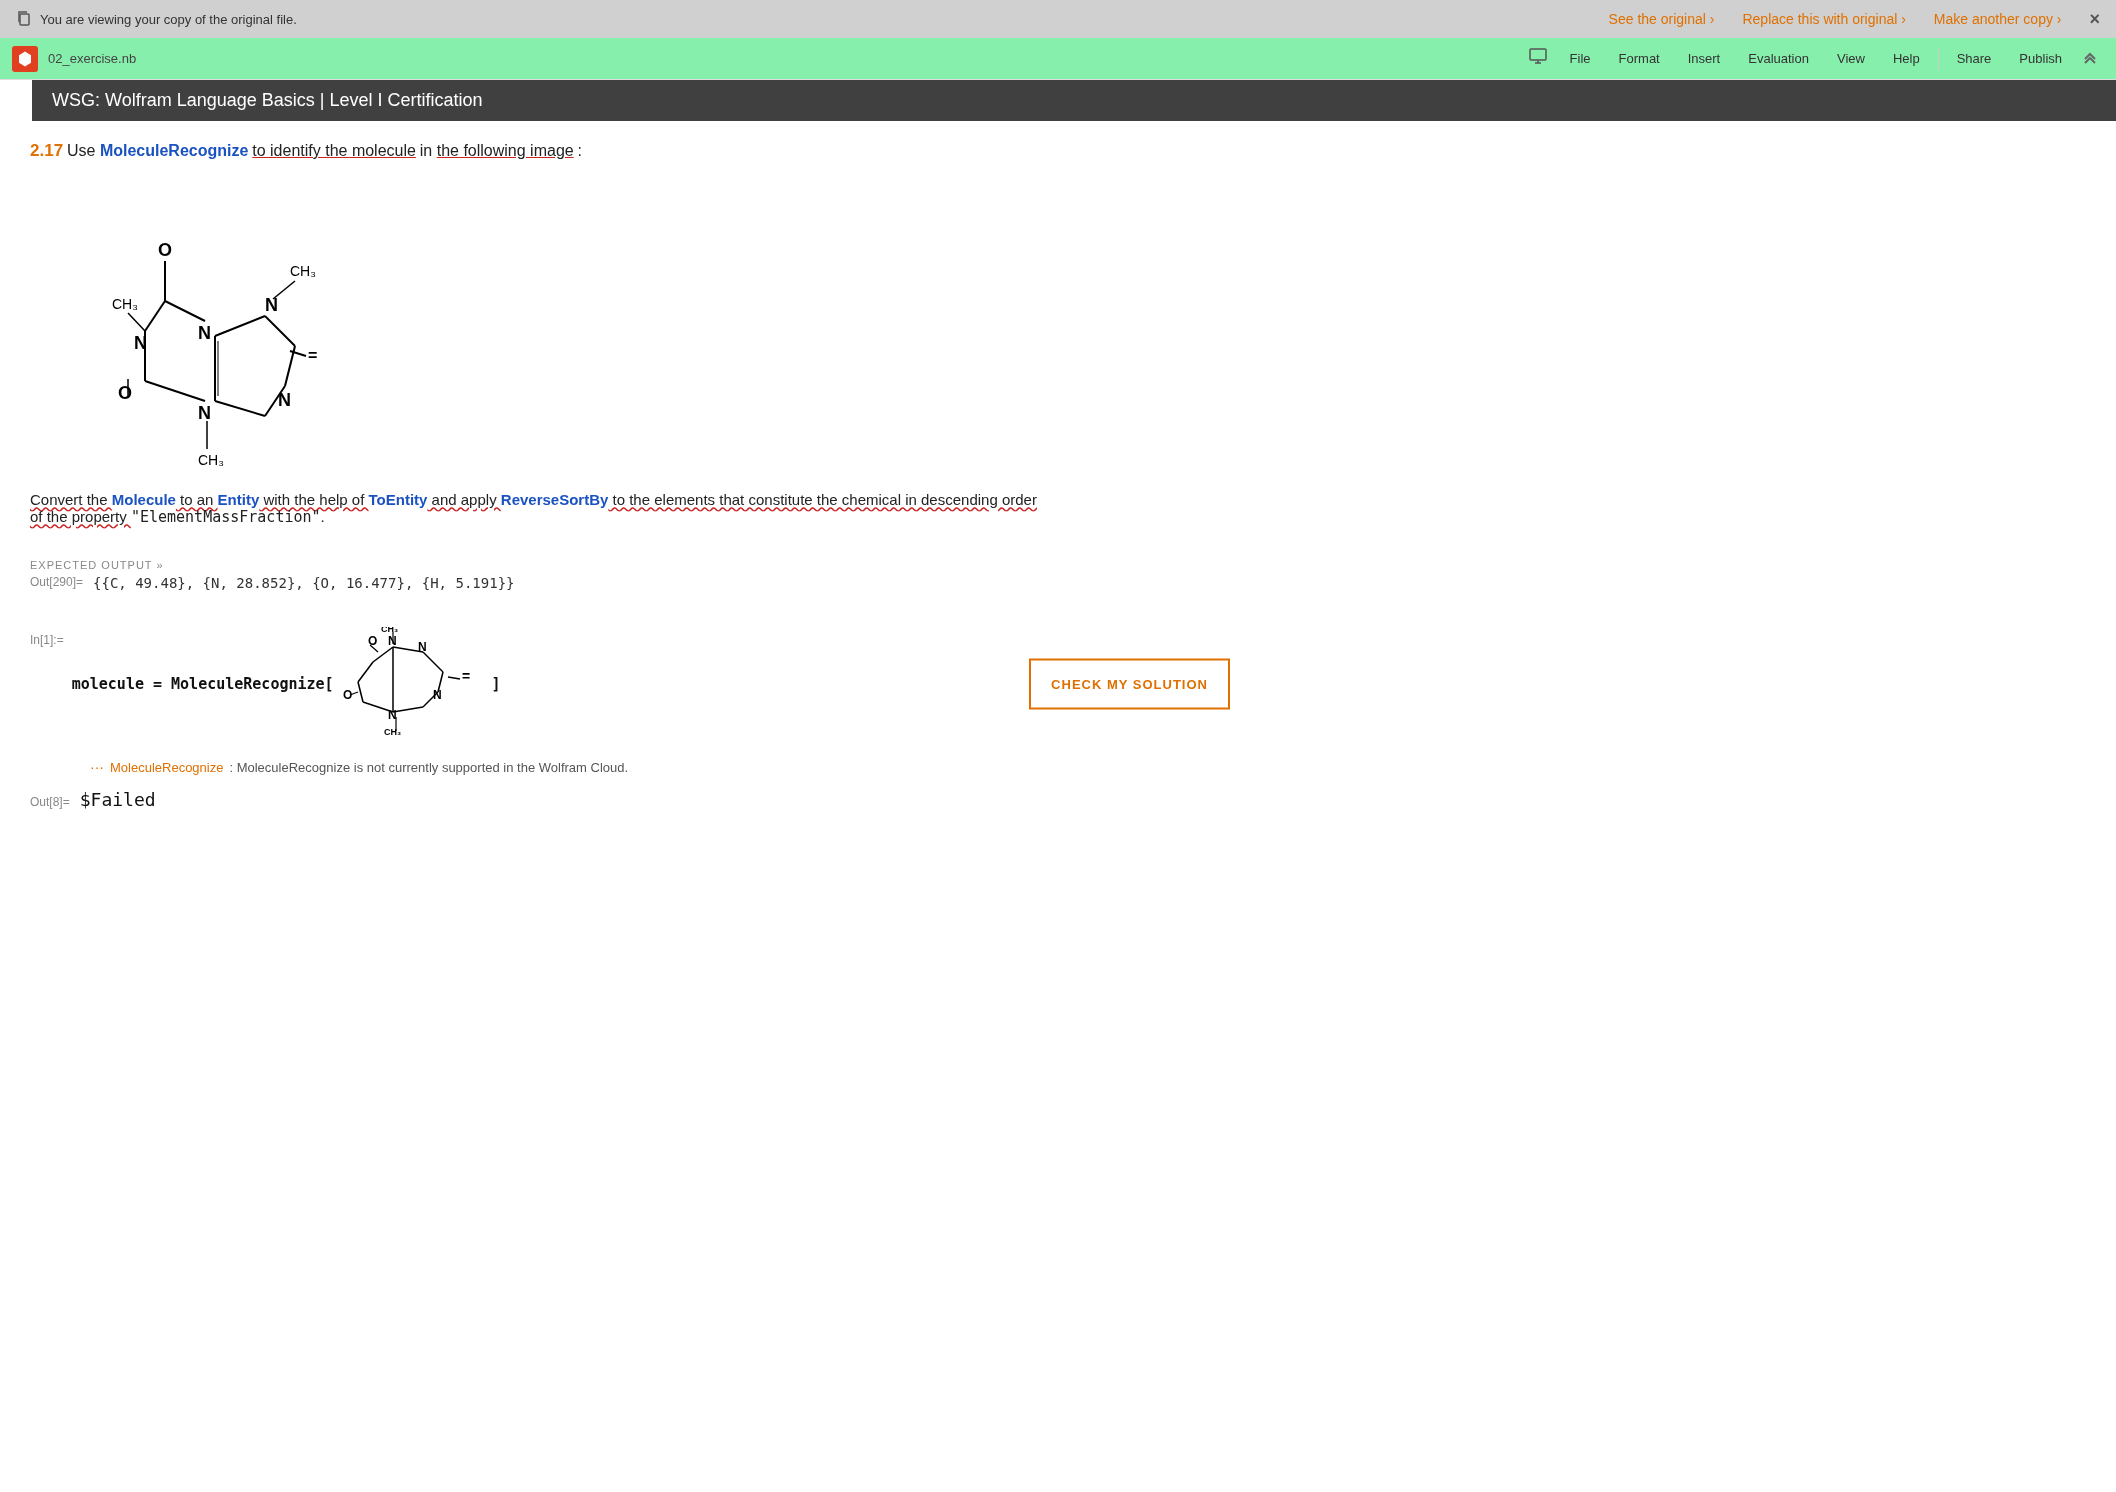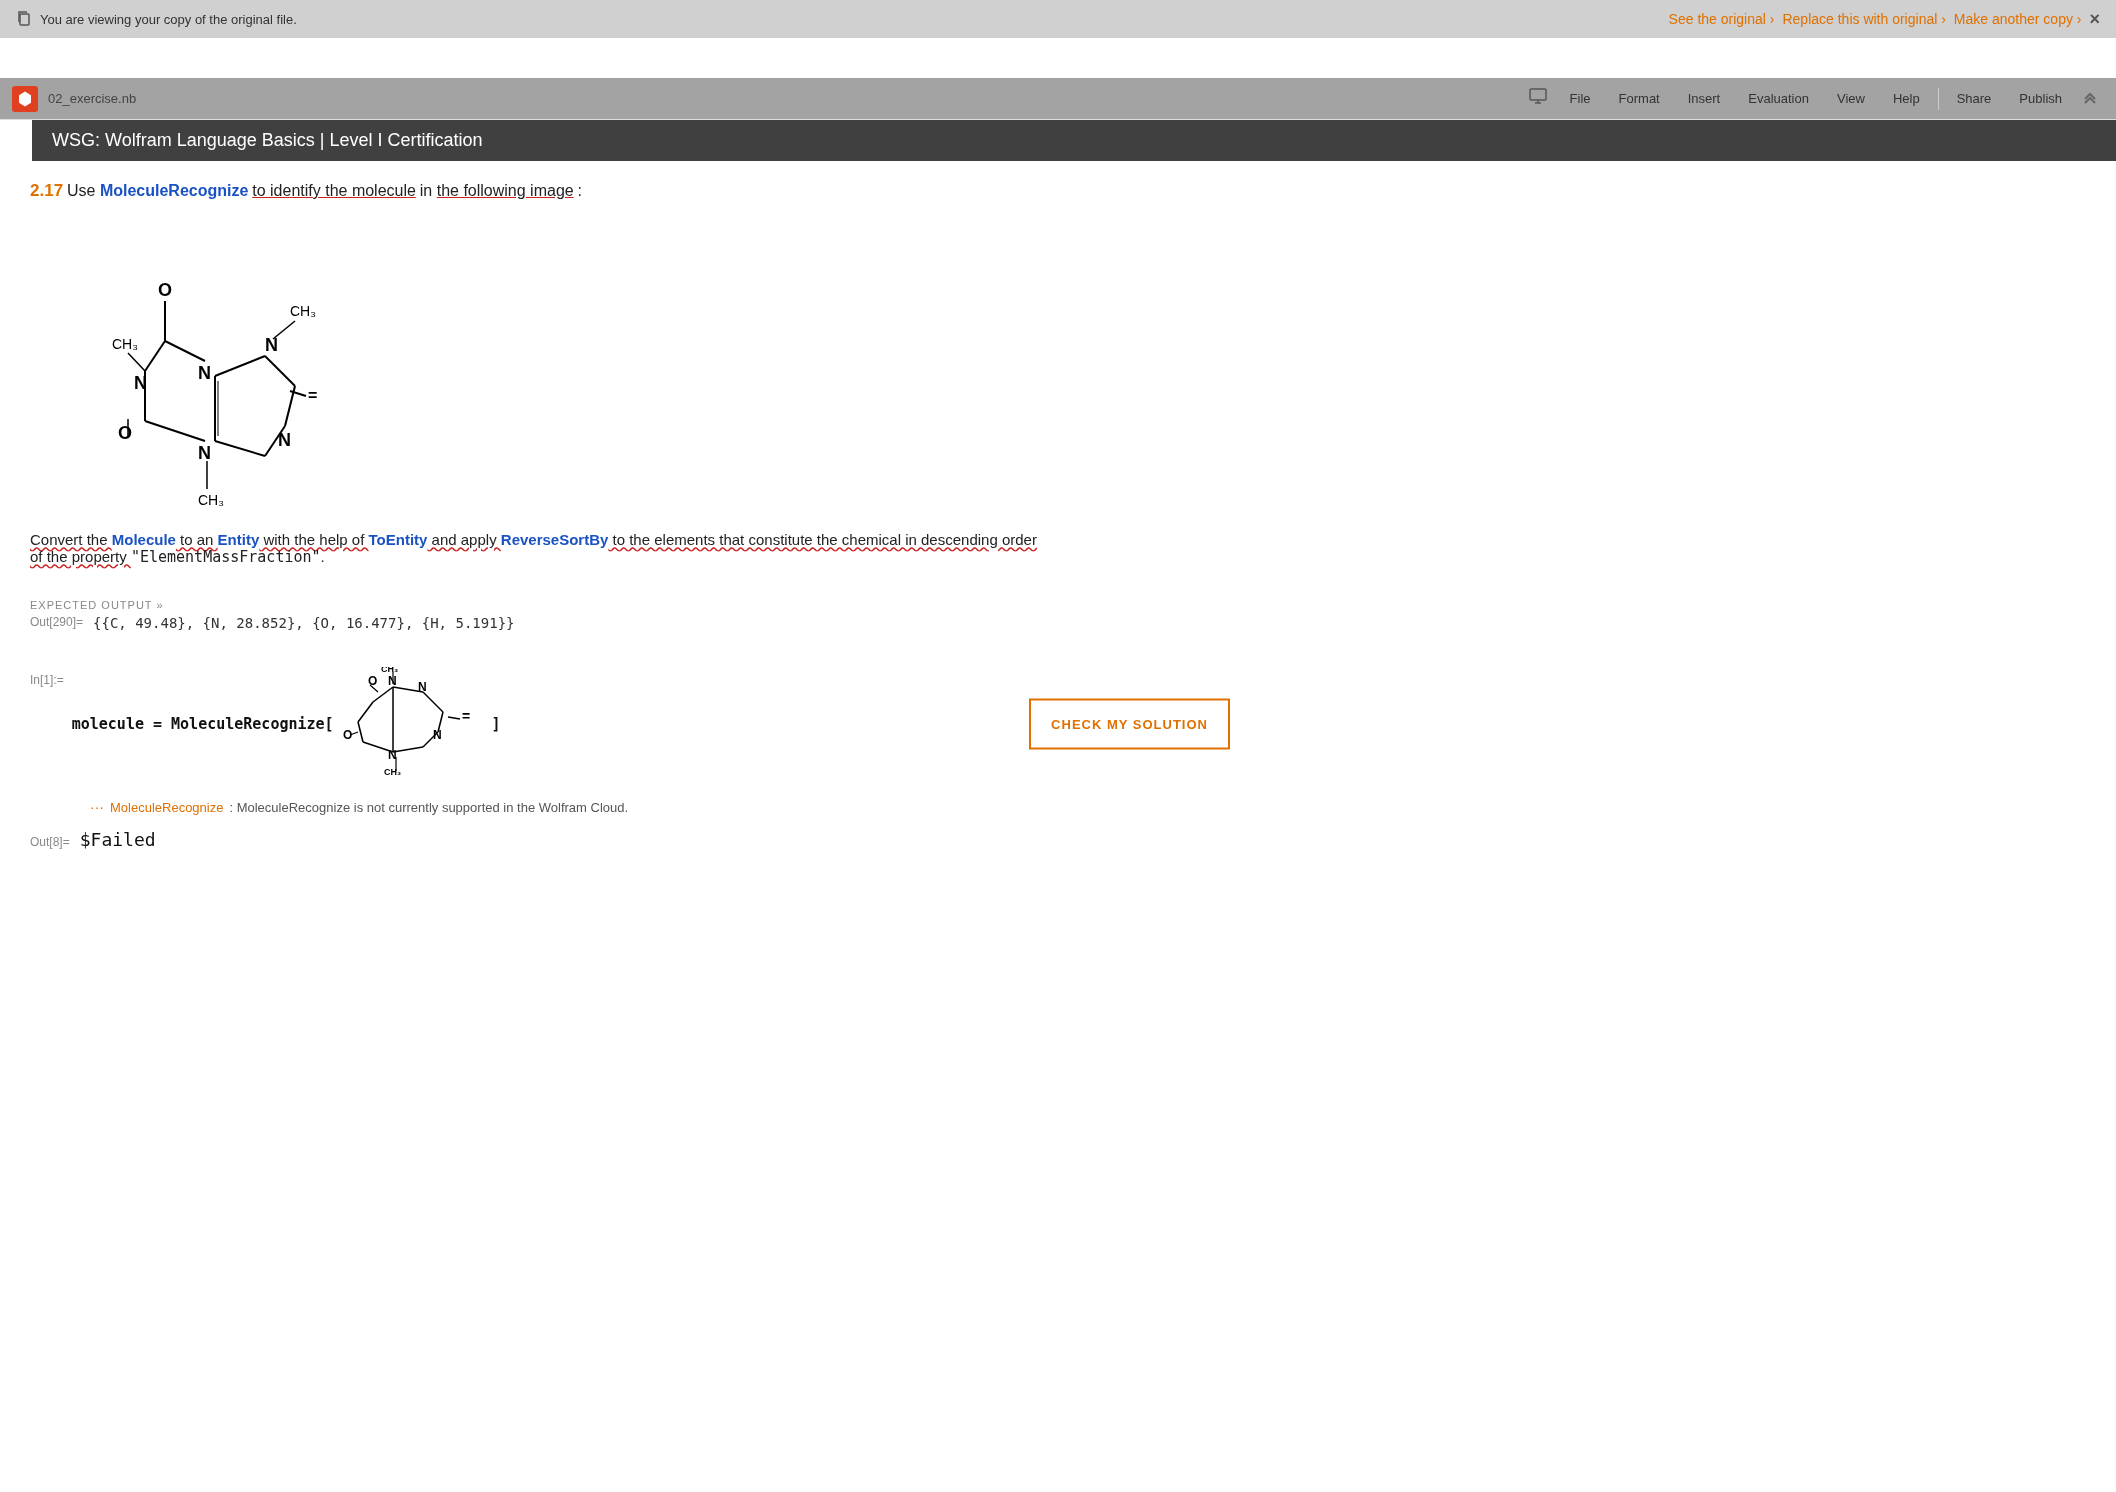"See the original ›" .notif-right { gap: 8px -> 28px }
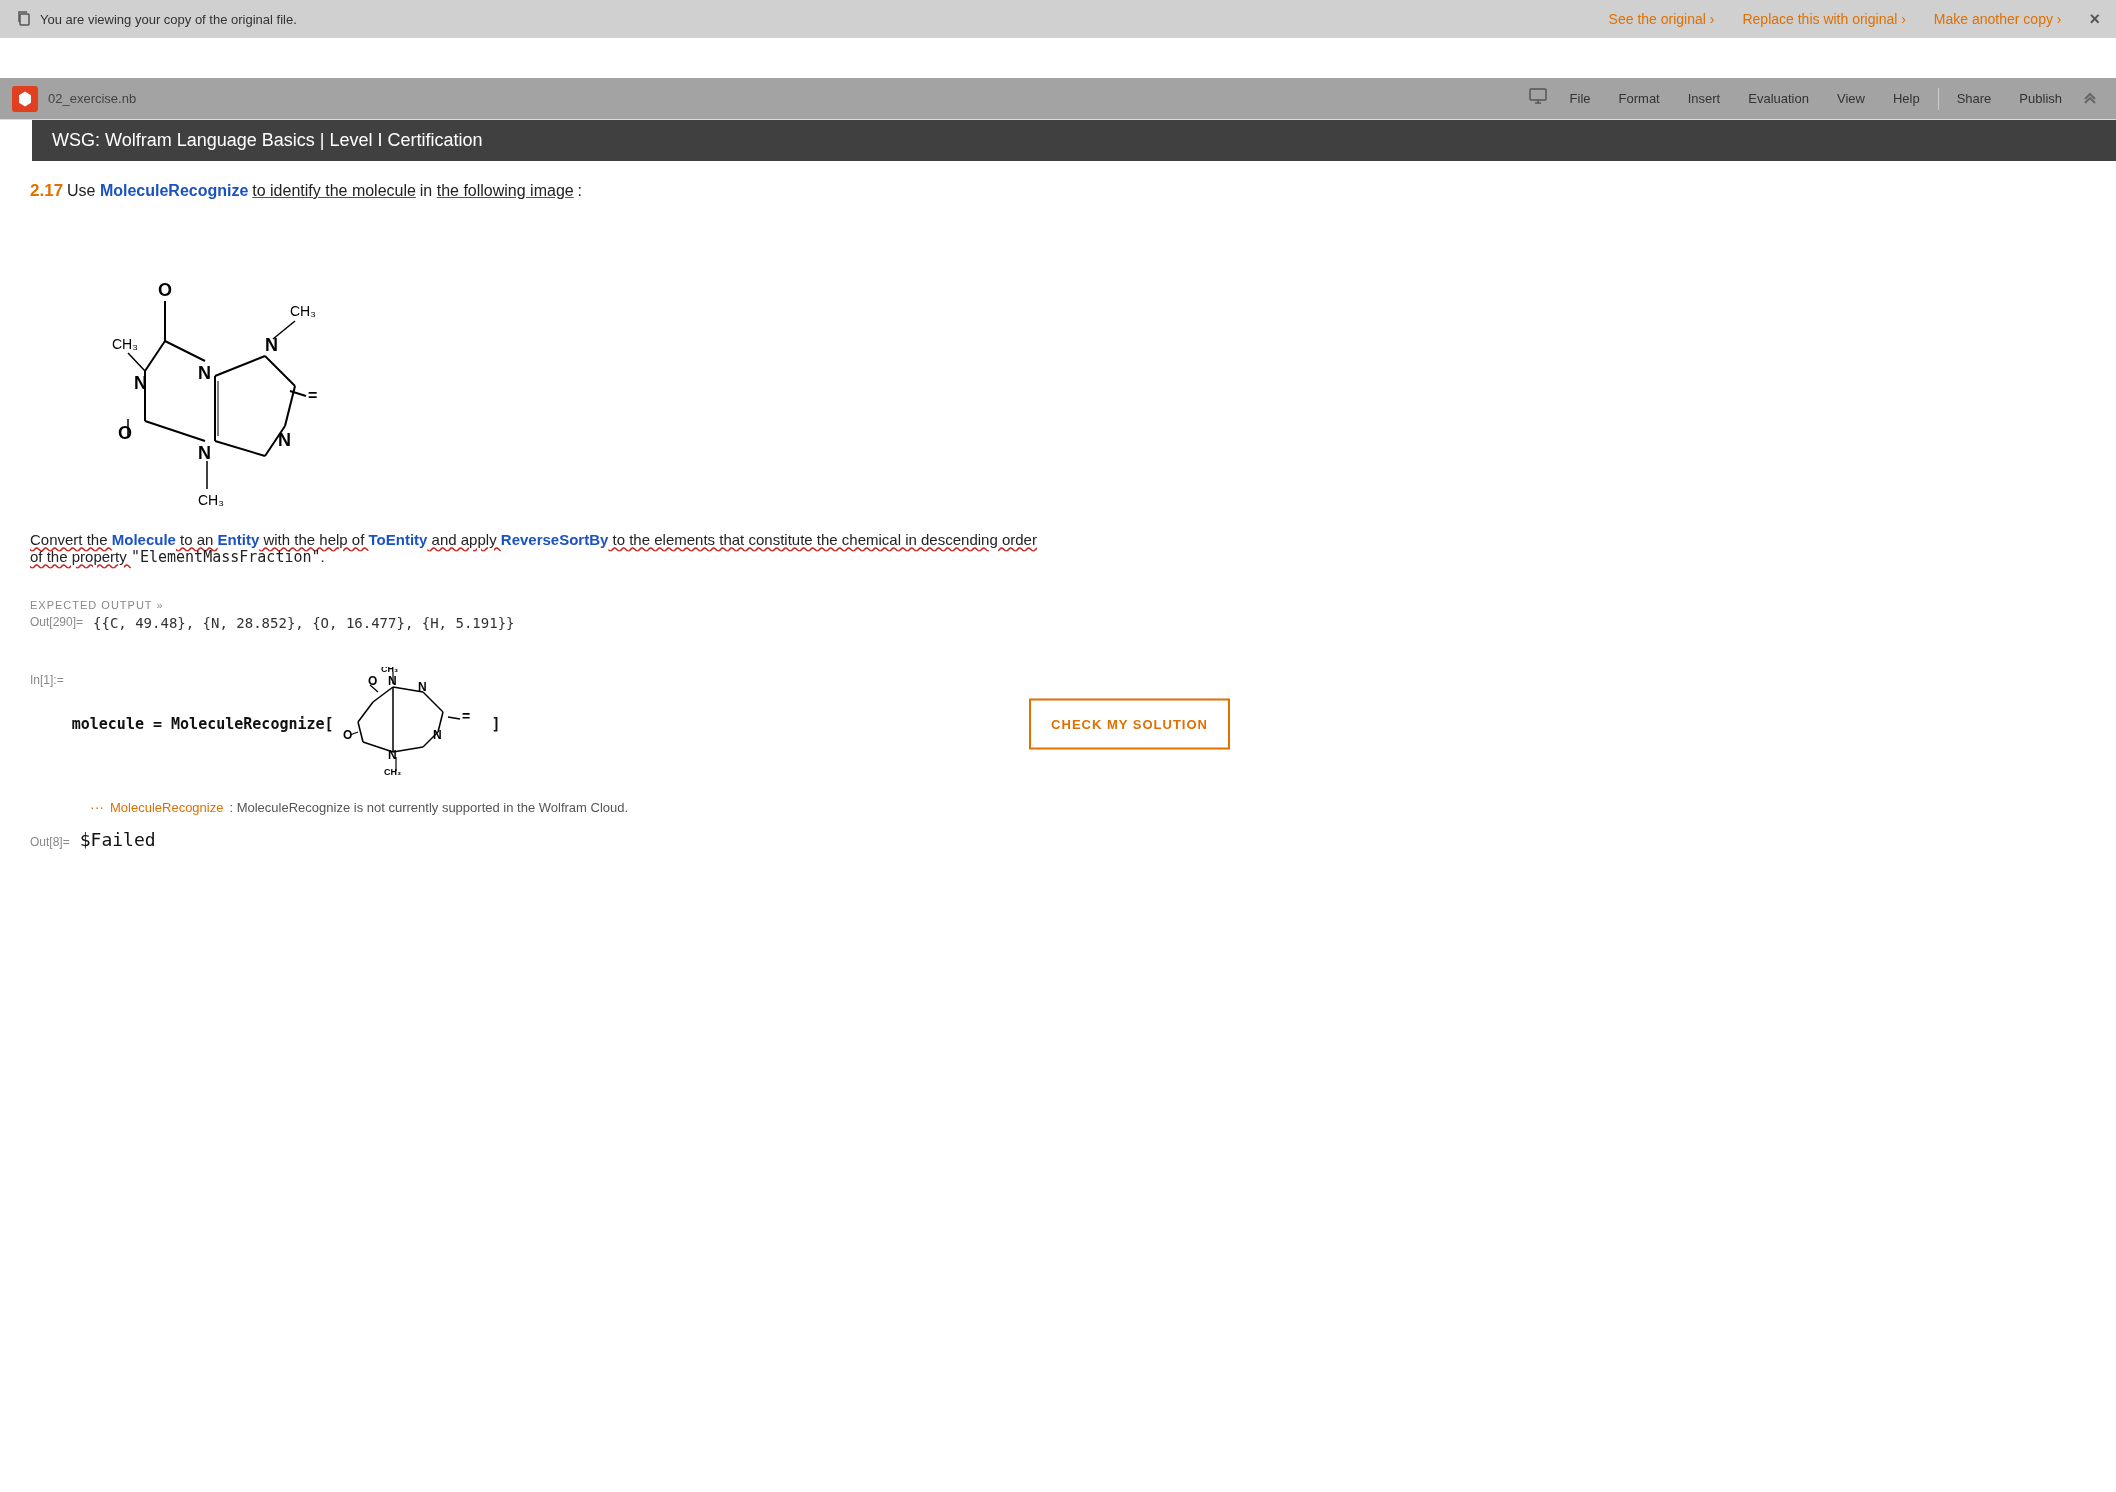"02_exercise.nb" .toolbar { background: #a3a3a3 -> #86efac; margin-top: 40px -> none }
